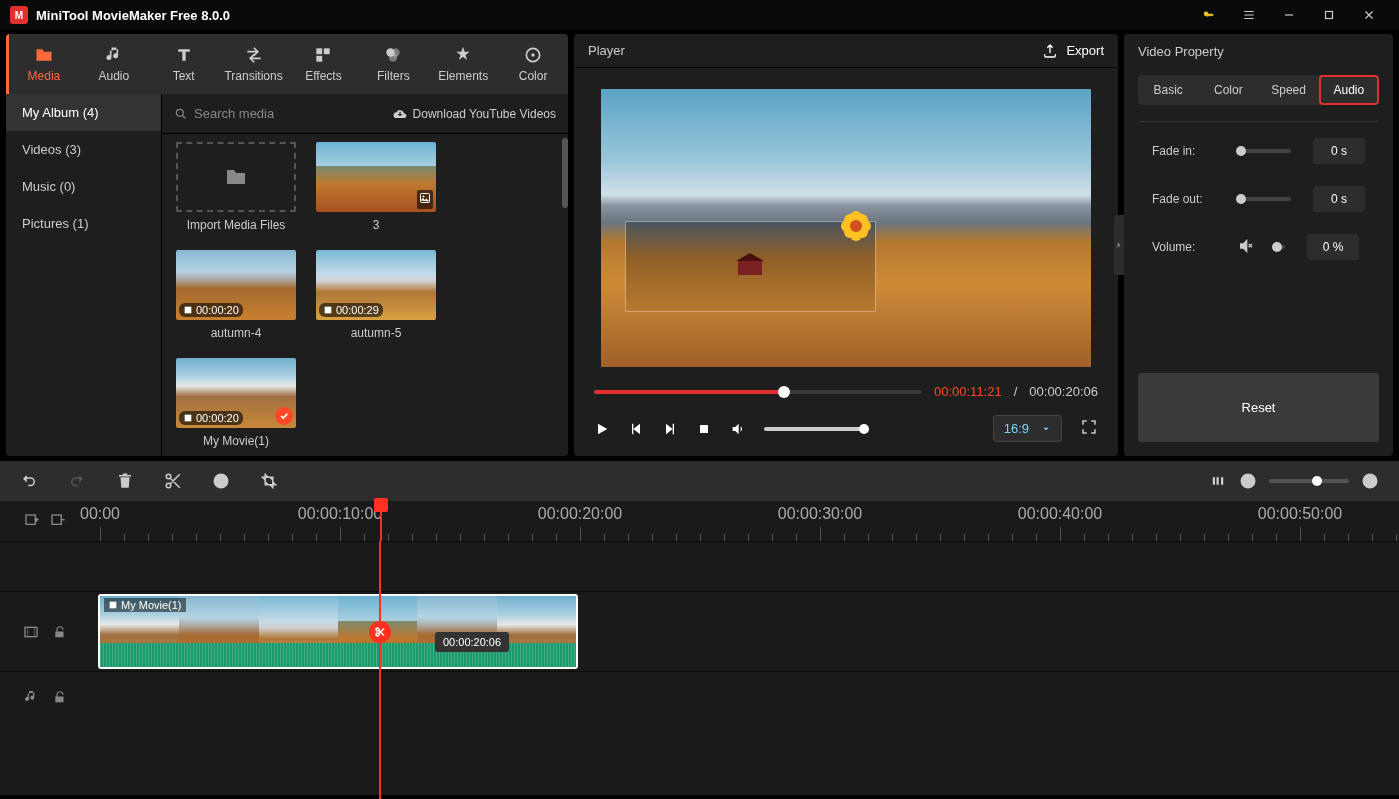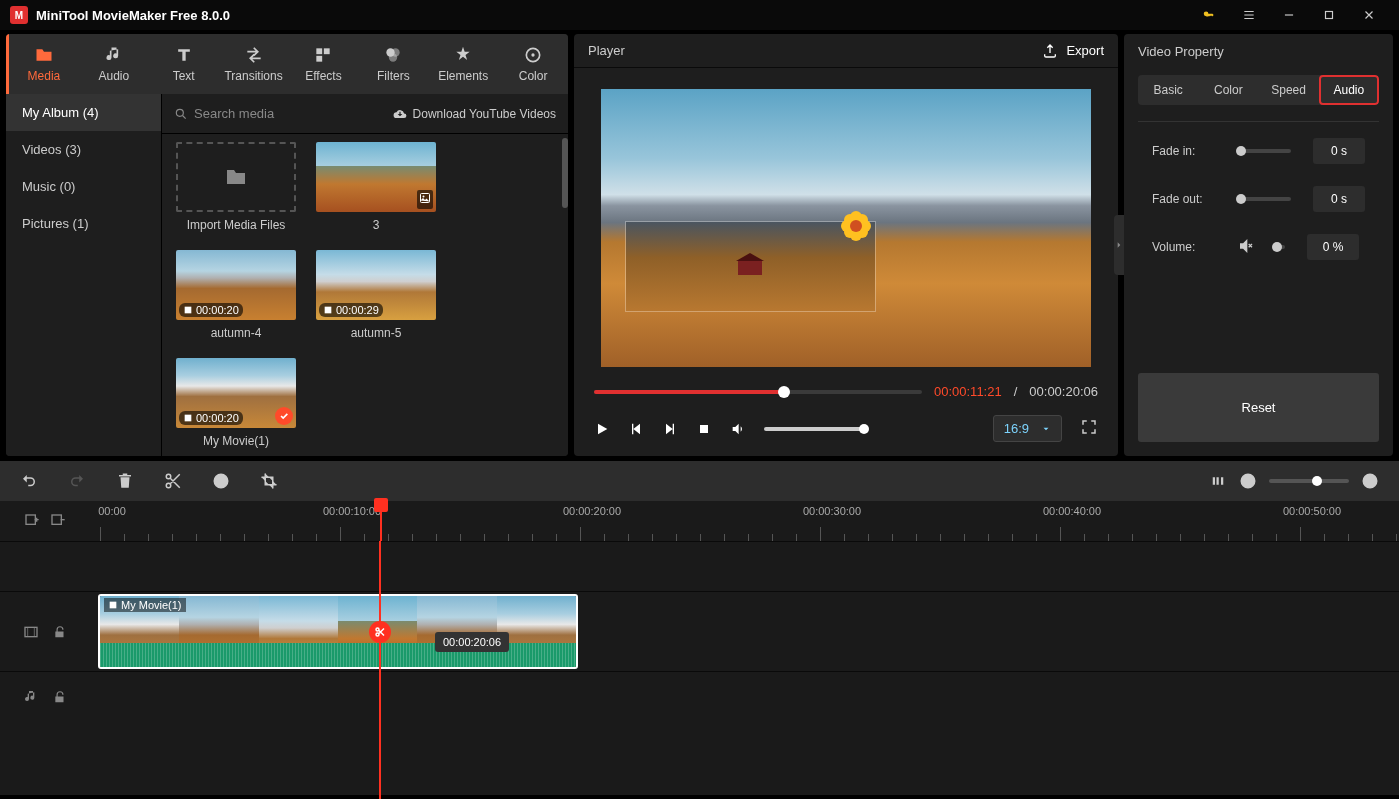"00:00" .ruler-label { font-size: 11px -> 16px; margin-left: 12px -> none }
